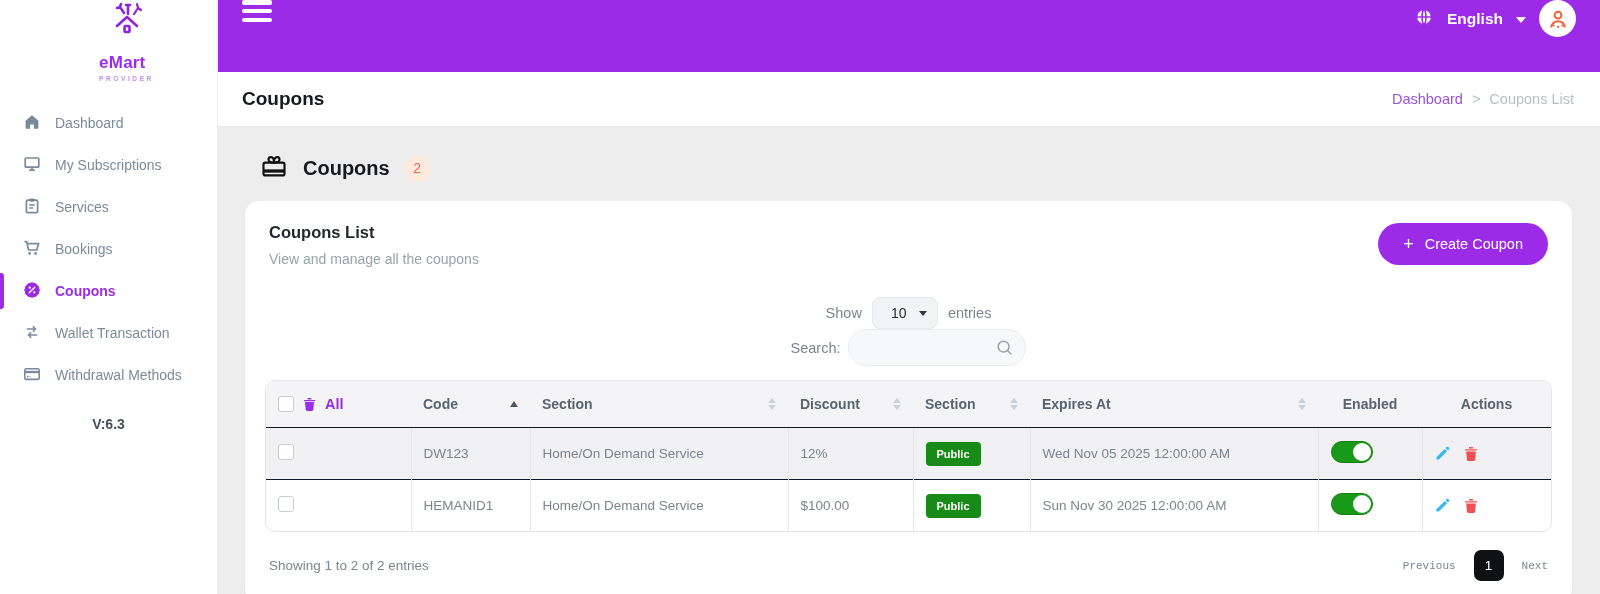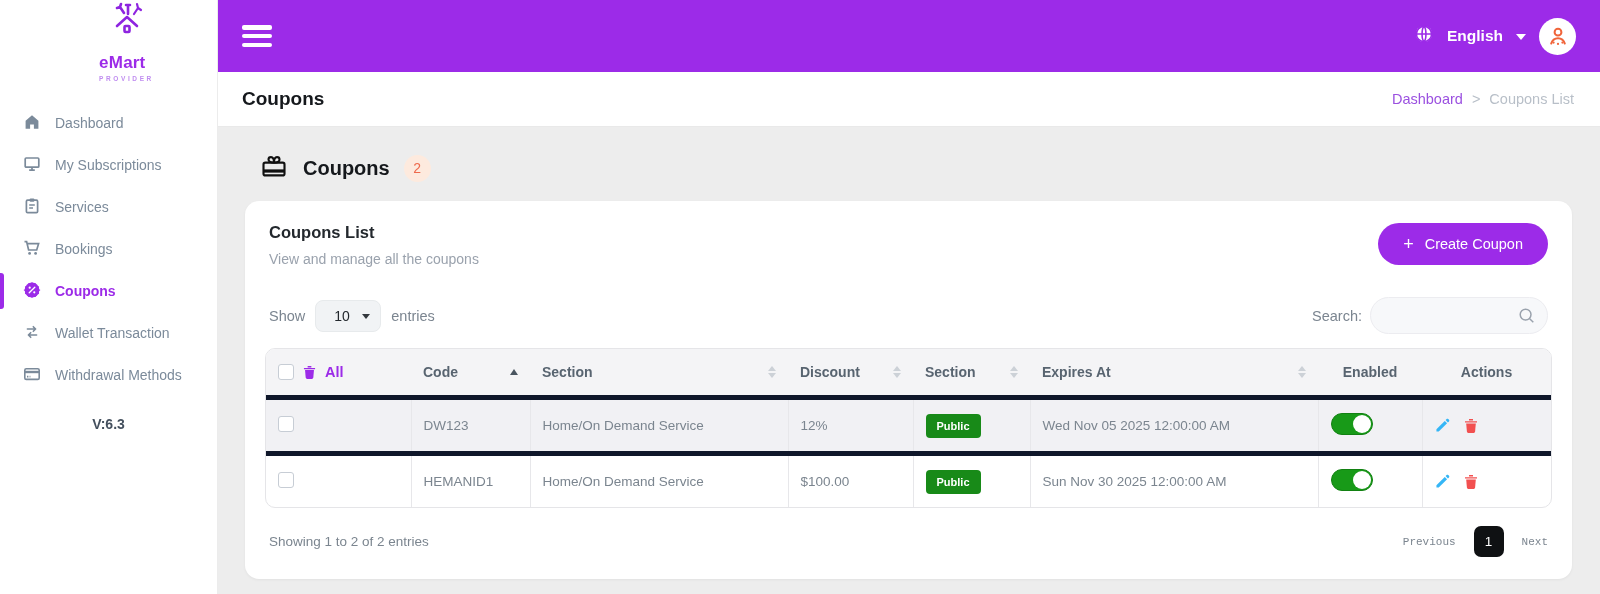"English" .topbar { align-items: center -> flex-start }
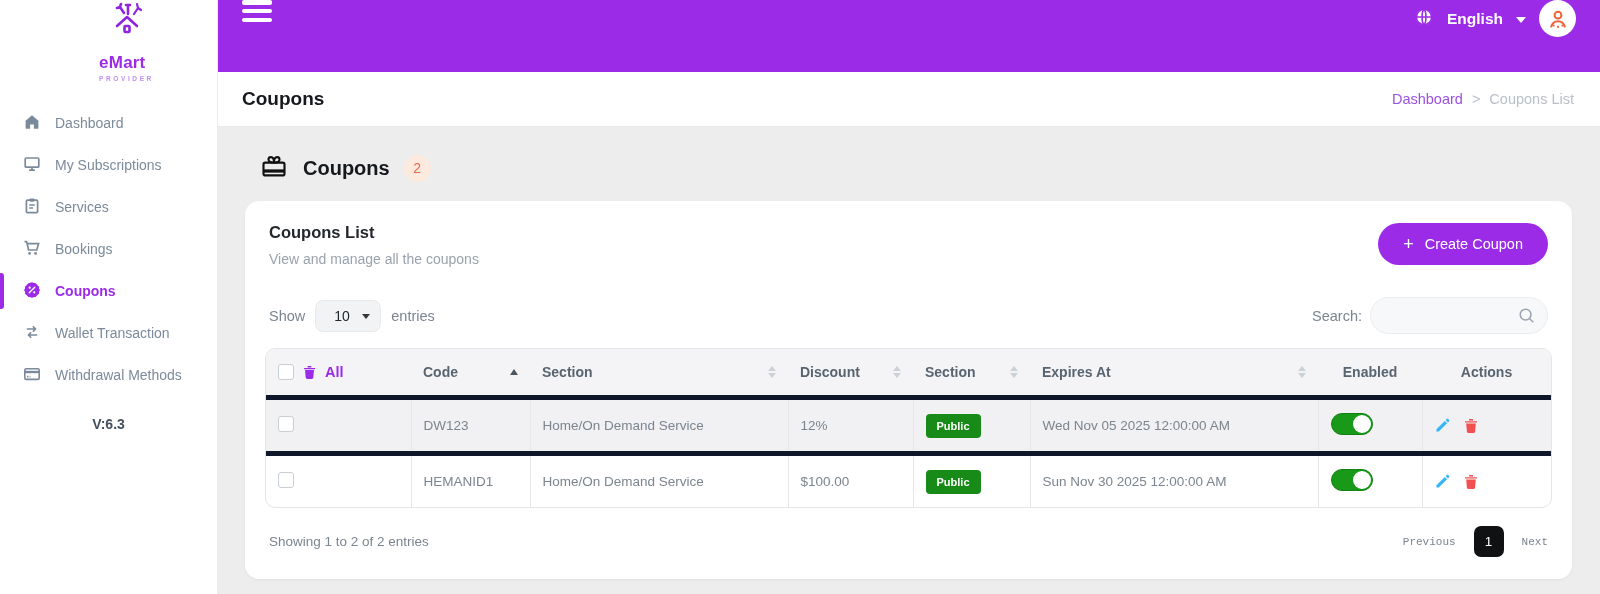"Show" .controls { flex-direction: none -> column }
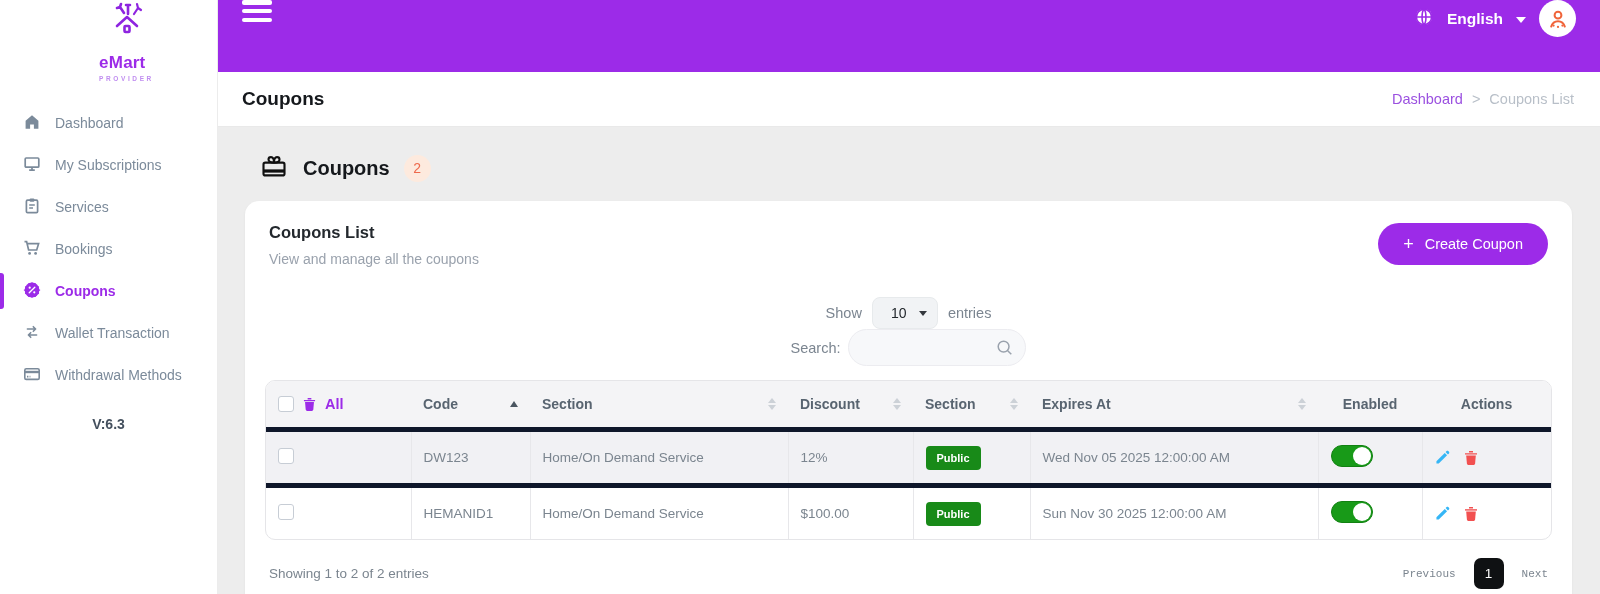"DW123" tbody td { border-top: 5px solid #0f172a -> 1px solid #0f172a }
